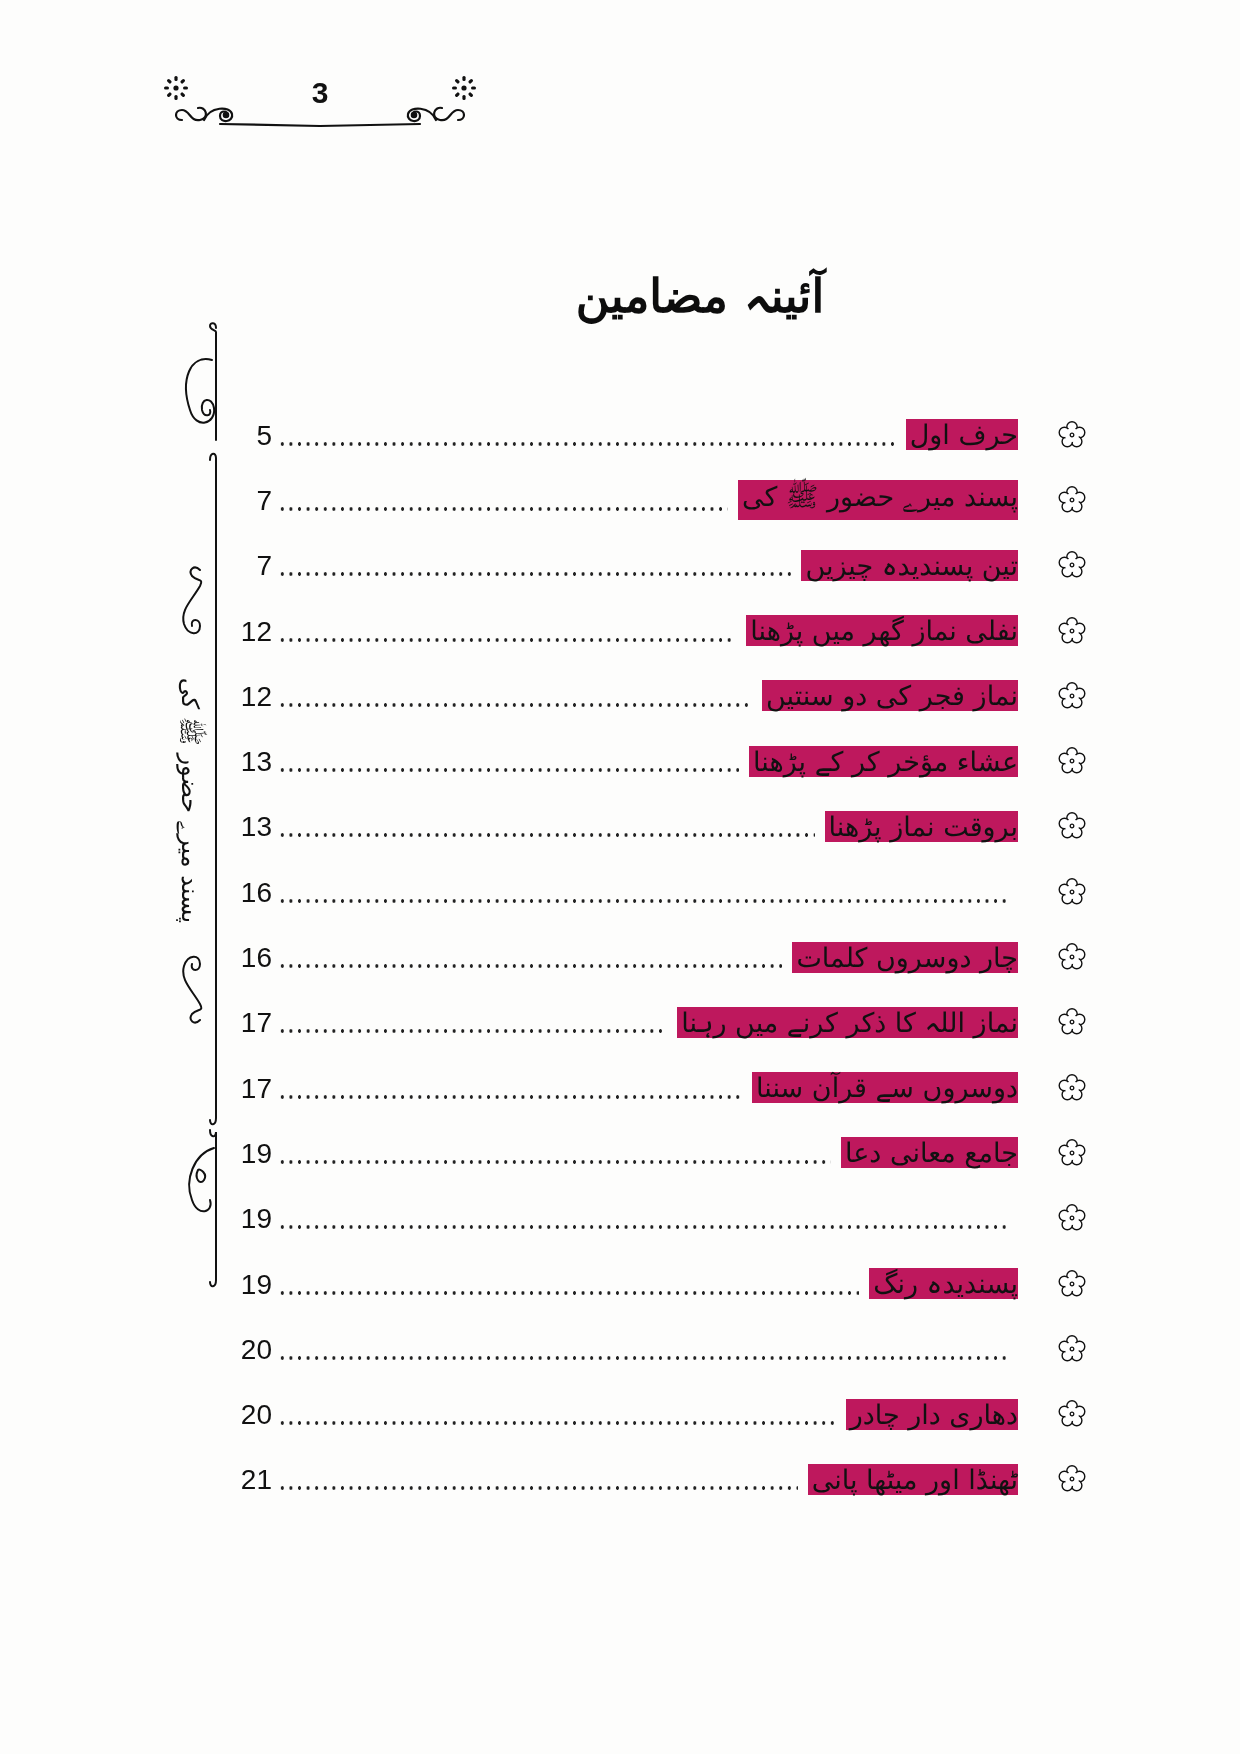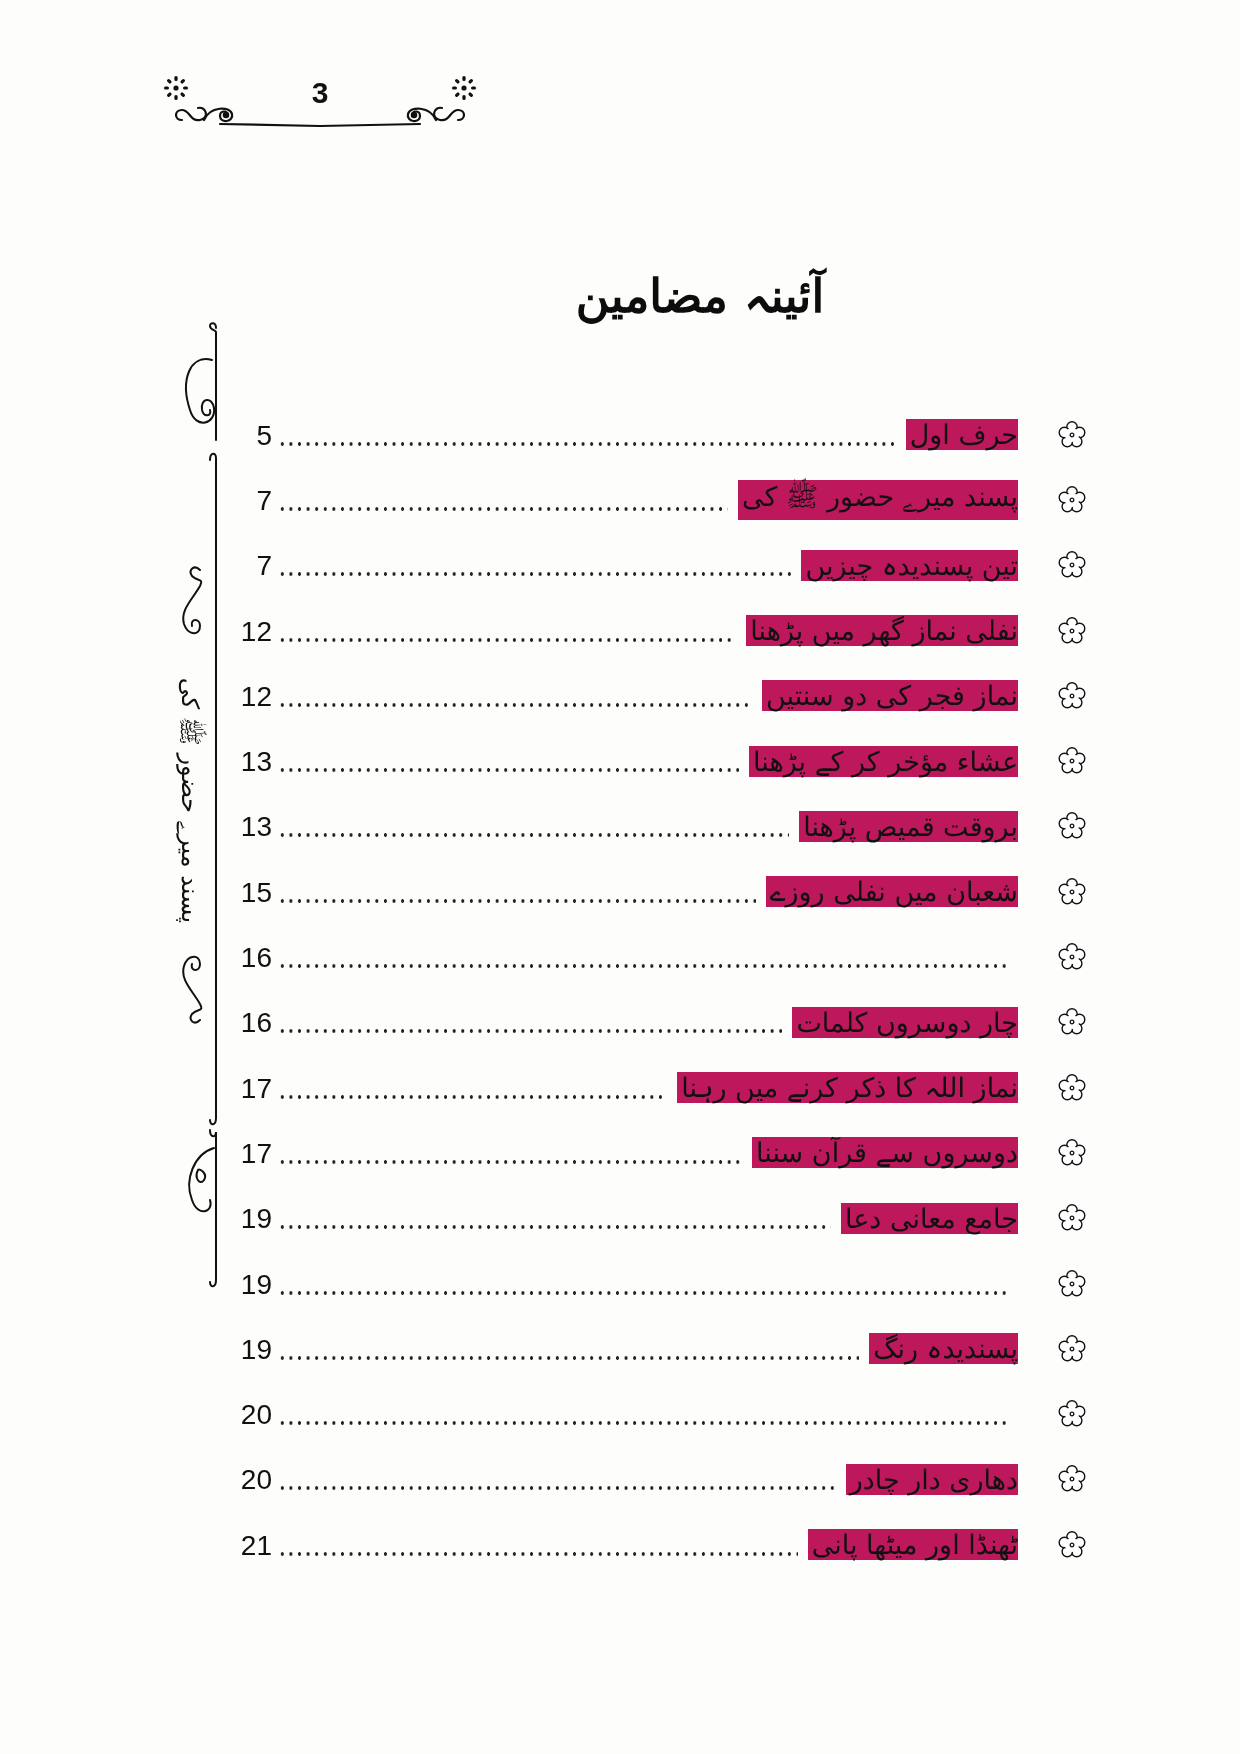"بروقت قمیص پڑھنا" div.toc-title { text: قمیص -> نماز }
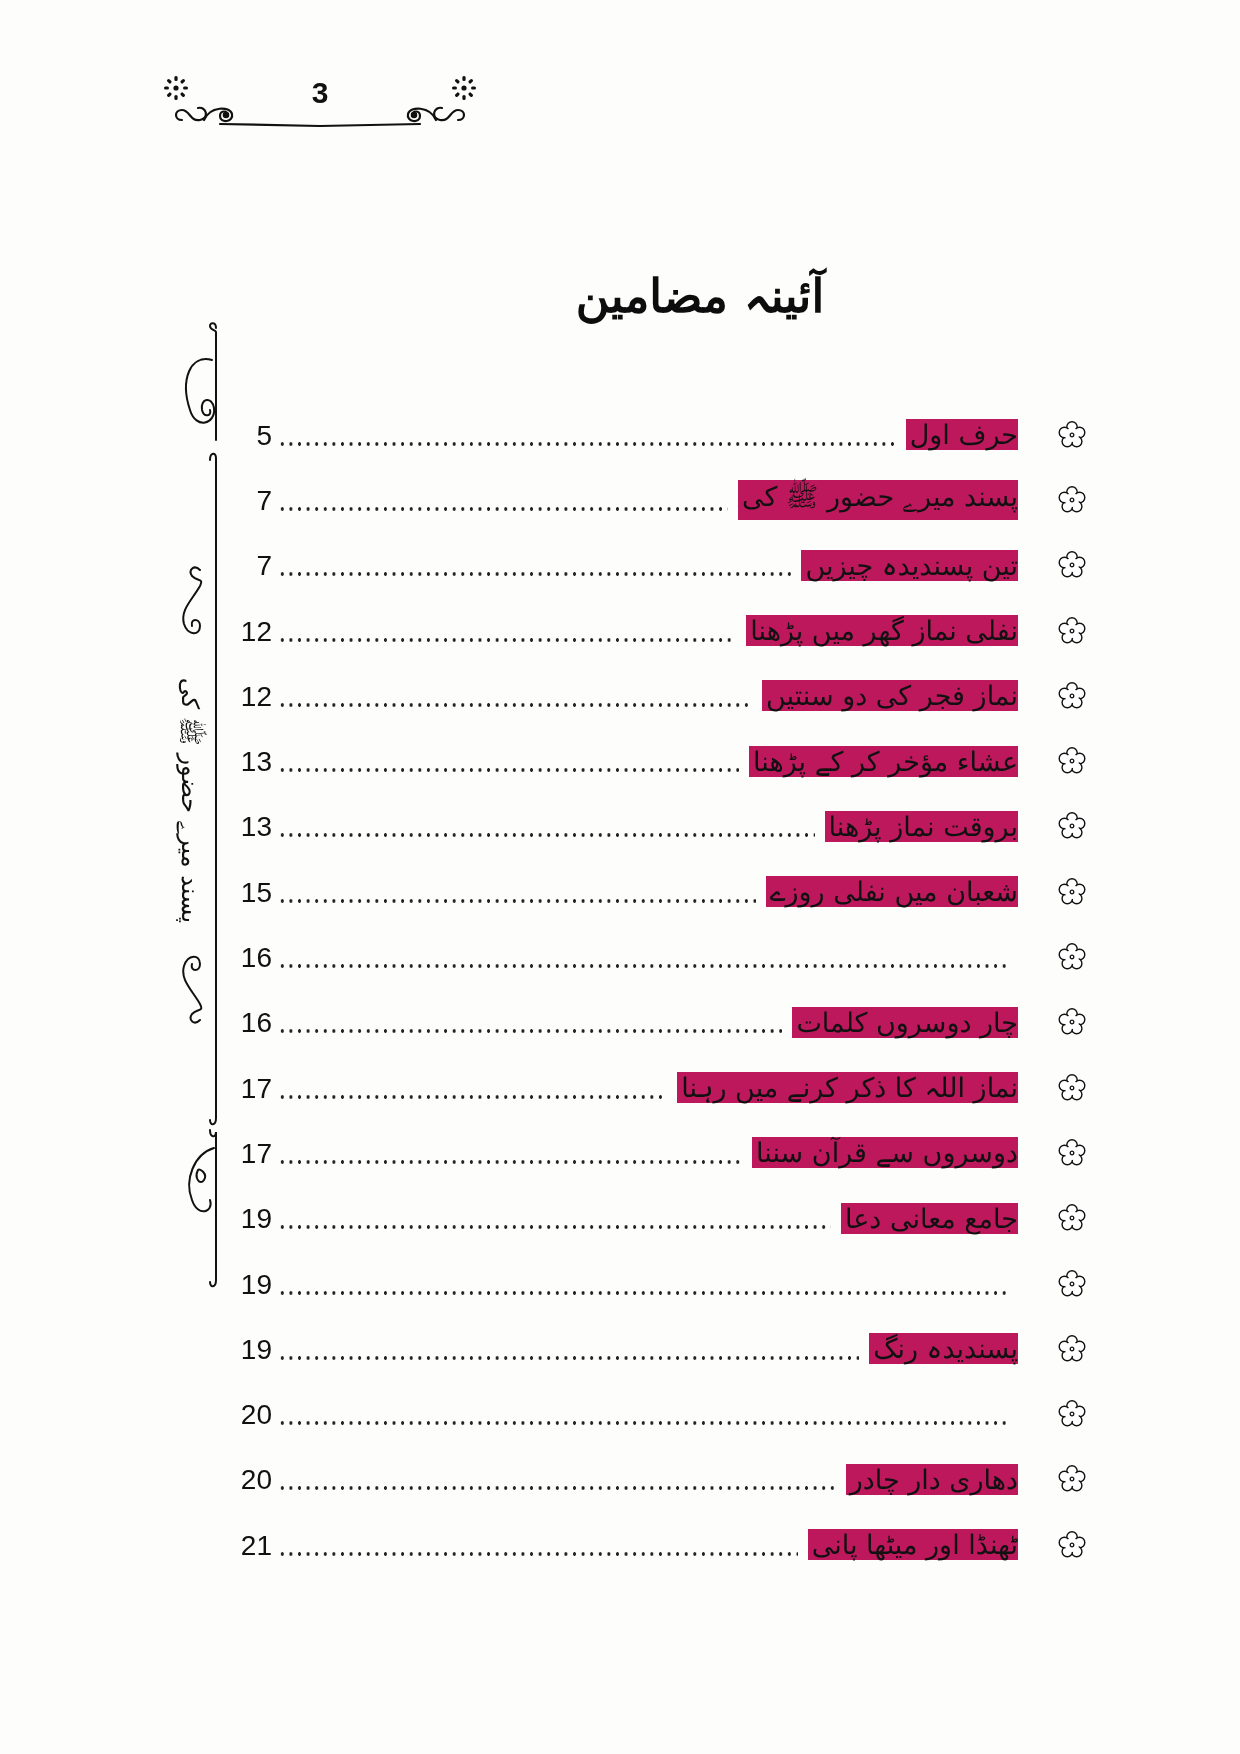"15" div.toc-row { html: <div> <div>15</div> <div></div> <div>شعبان میں نفلی روزے</div> <div> <svg> <g> <circle></circle> <circle></circle> <circle></circle> <circle></circle> <circle></circle> </g> <g> <circle></circle> </g> <circle></circle> </svg> </div> </div> -> none }
